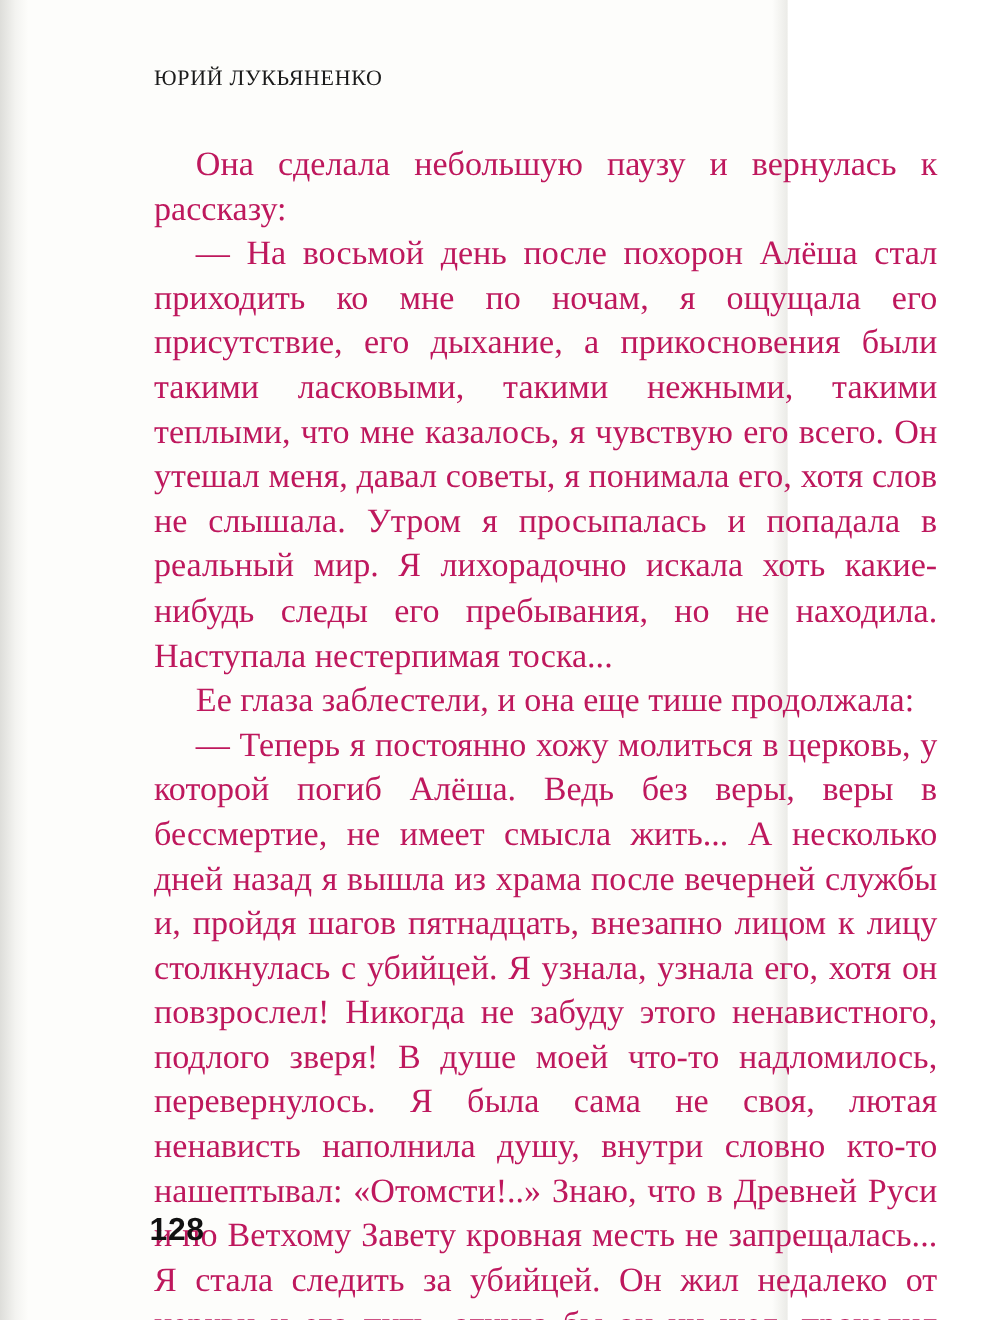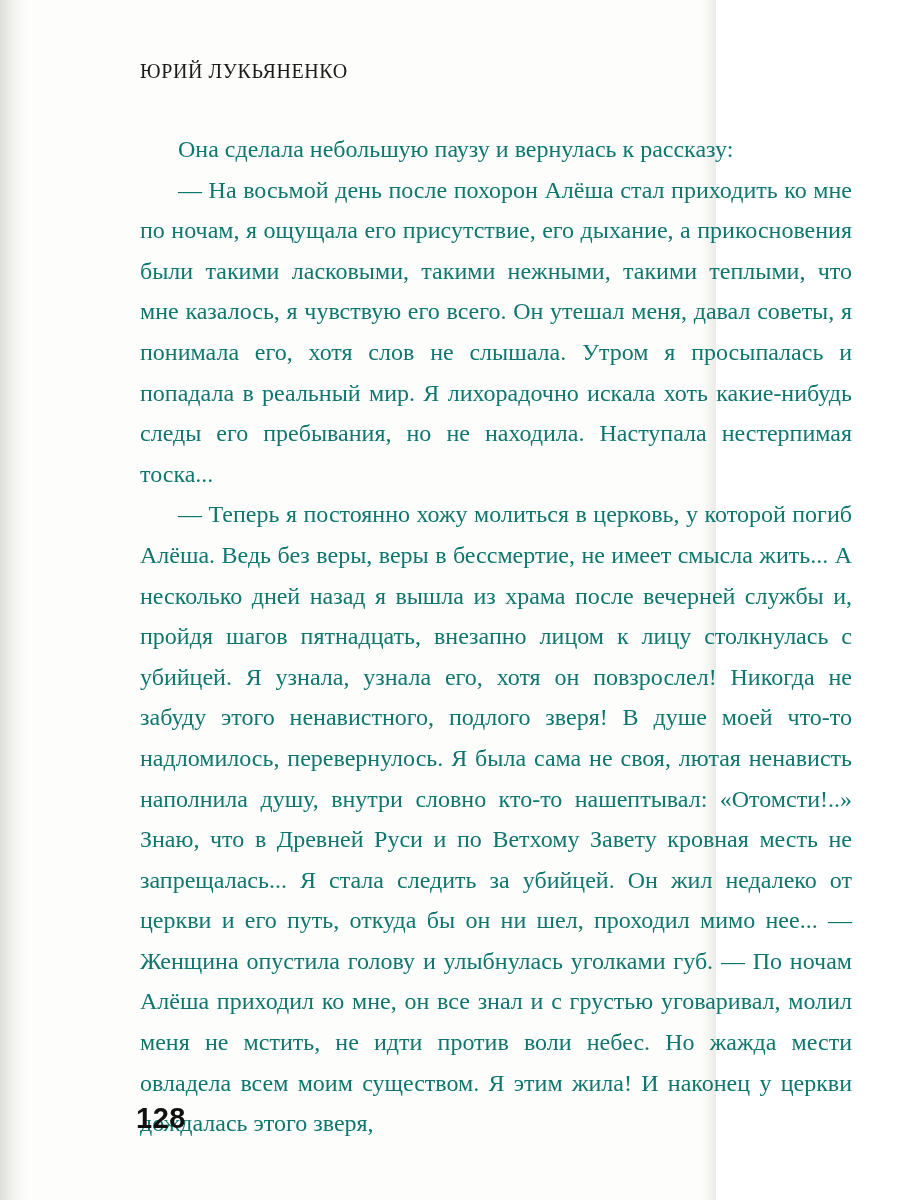"Она сделала небольшую паузу и" .text-block p { color: #0f766e -> #be185d; font-size: 24px -> 31px }
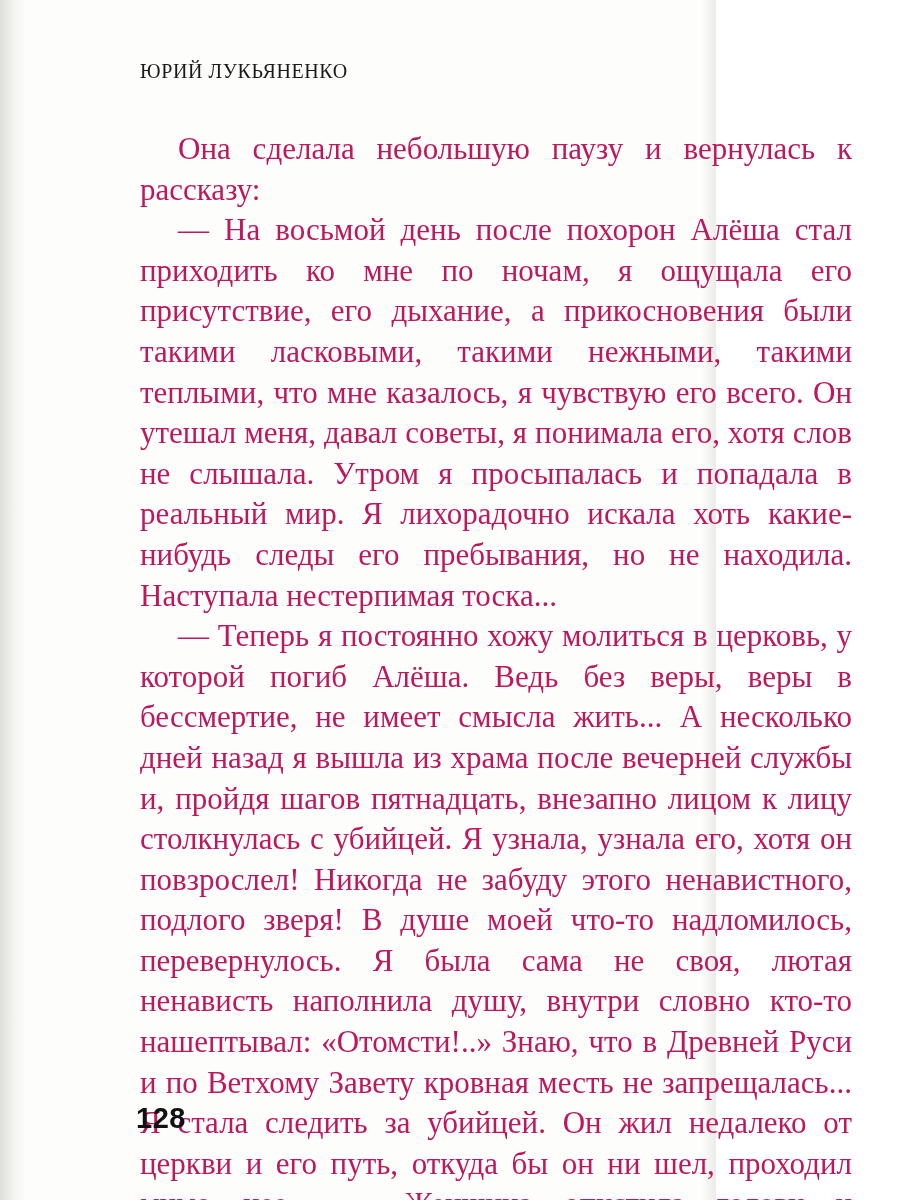"Ее глаза заблестели, и она" p { html: none -> <p>Ее глаза заблестели, и она еще тише продолжала:</p> }
